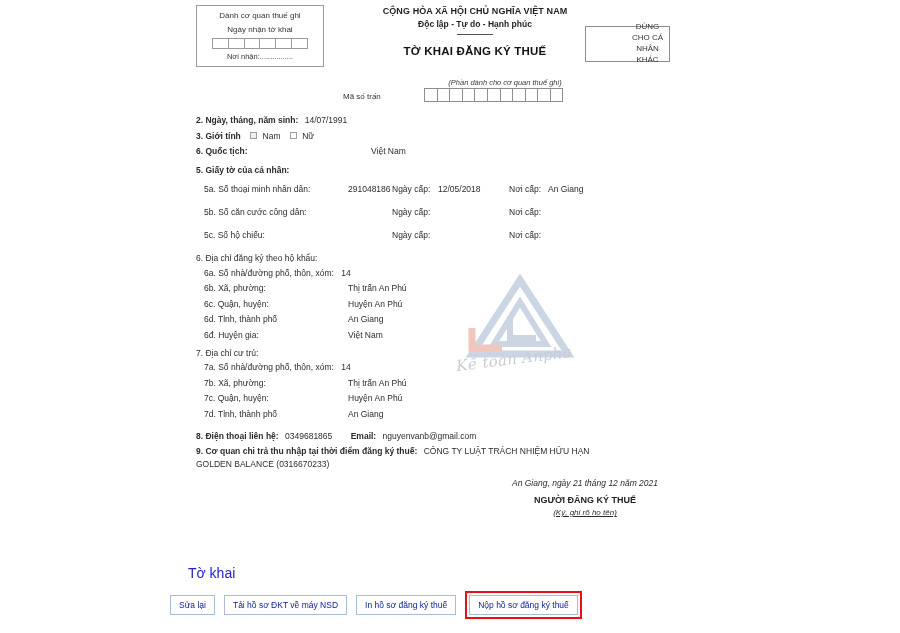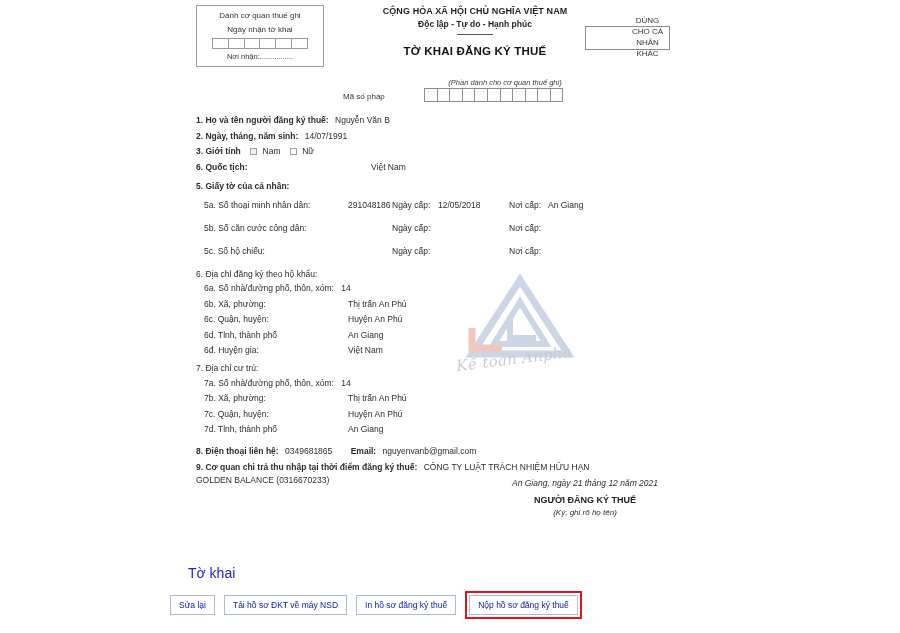"DÙNG CHO CÁ NHÂN KHÁC" .usage-box { height: 24px -> 36px }
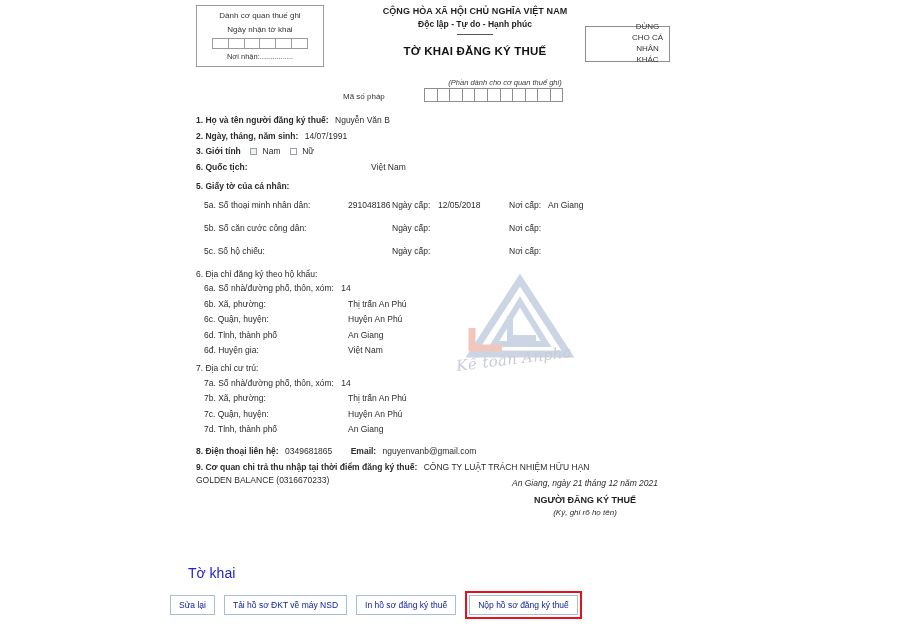"Mã số pháp" div.mst-label { text: pháp -> trấn }
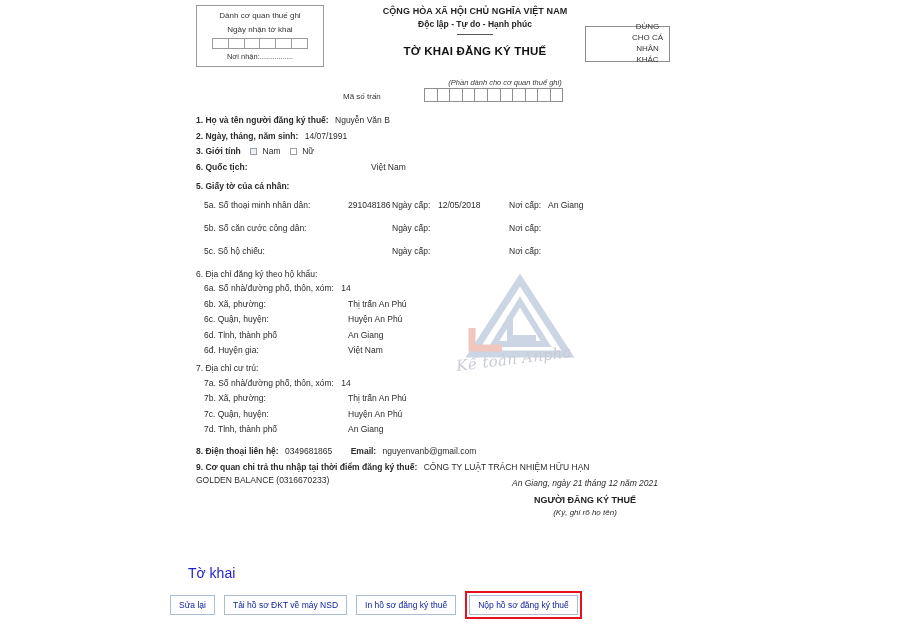"1. Họ và tên người" div.row { html: <div> <span>1. Họ và tên người đăng ký thuế:</span> <span>Nguyễn Văn B</span> </div> -> none }
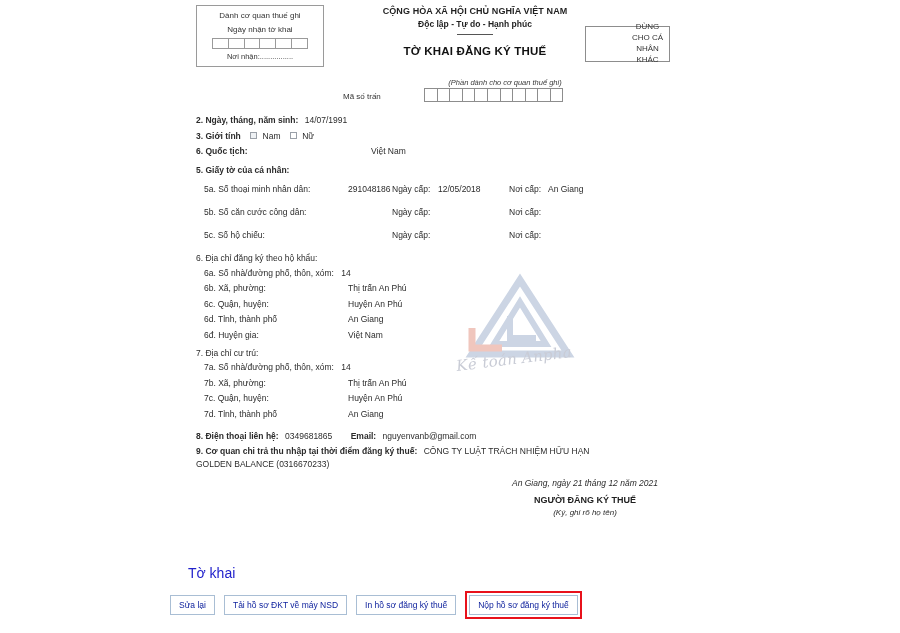"(Ký, ghi rõ họ tên)" .sign-note { text-decoration: none -> underline }
